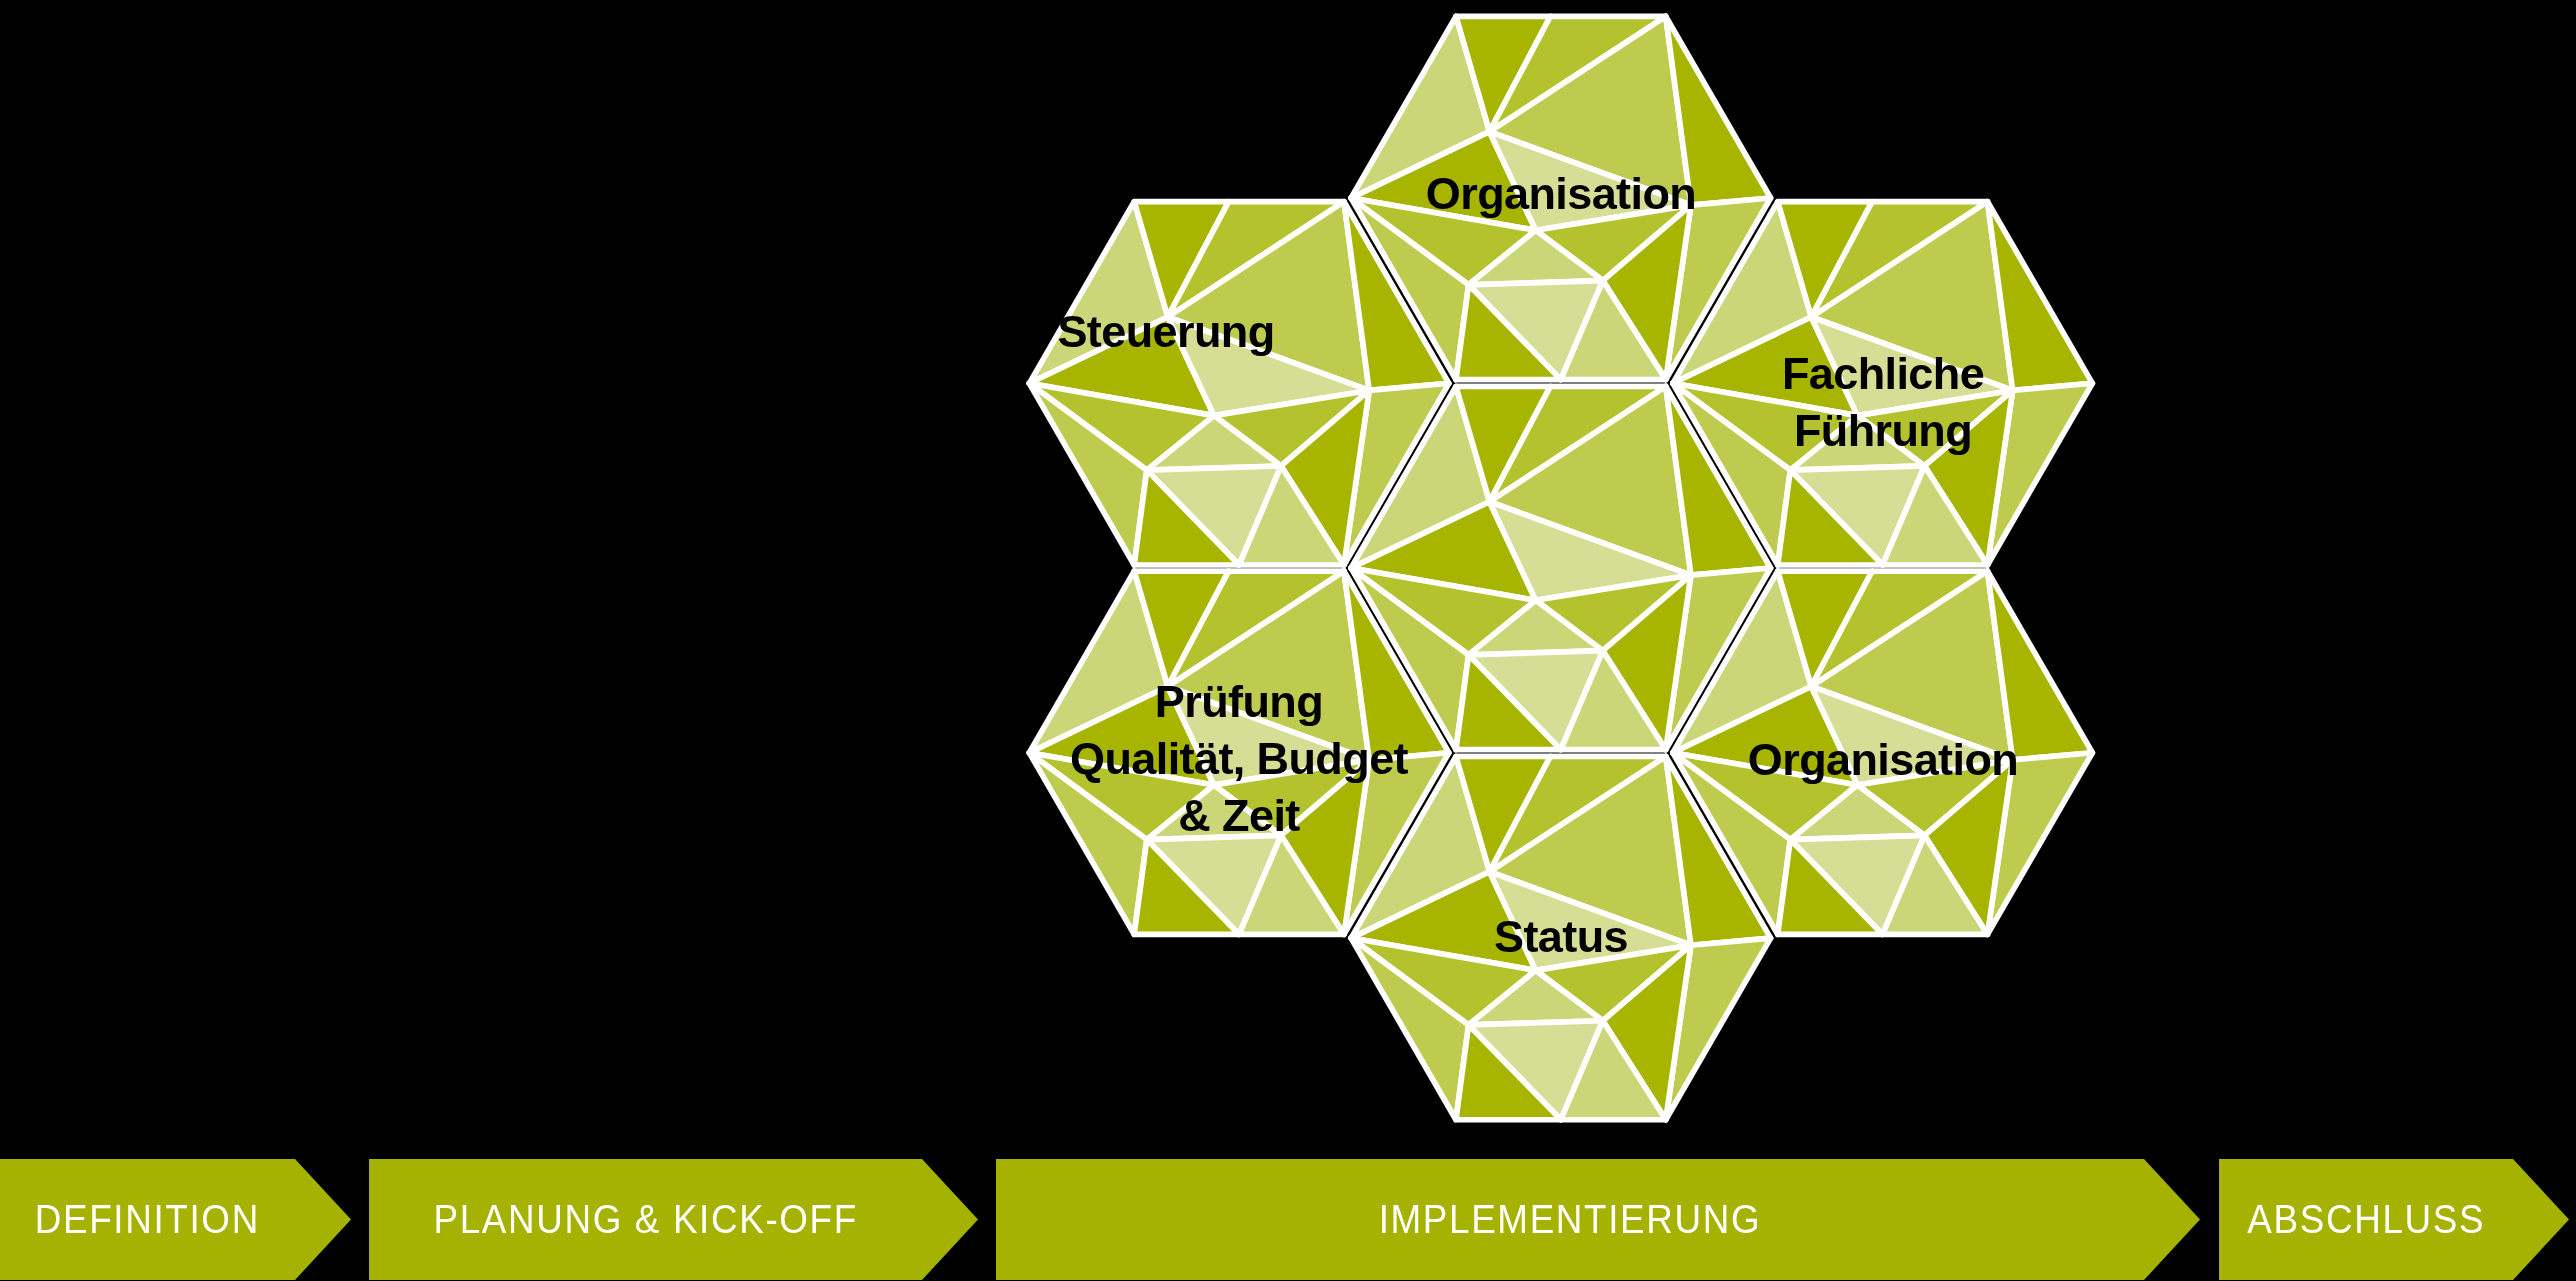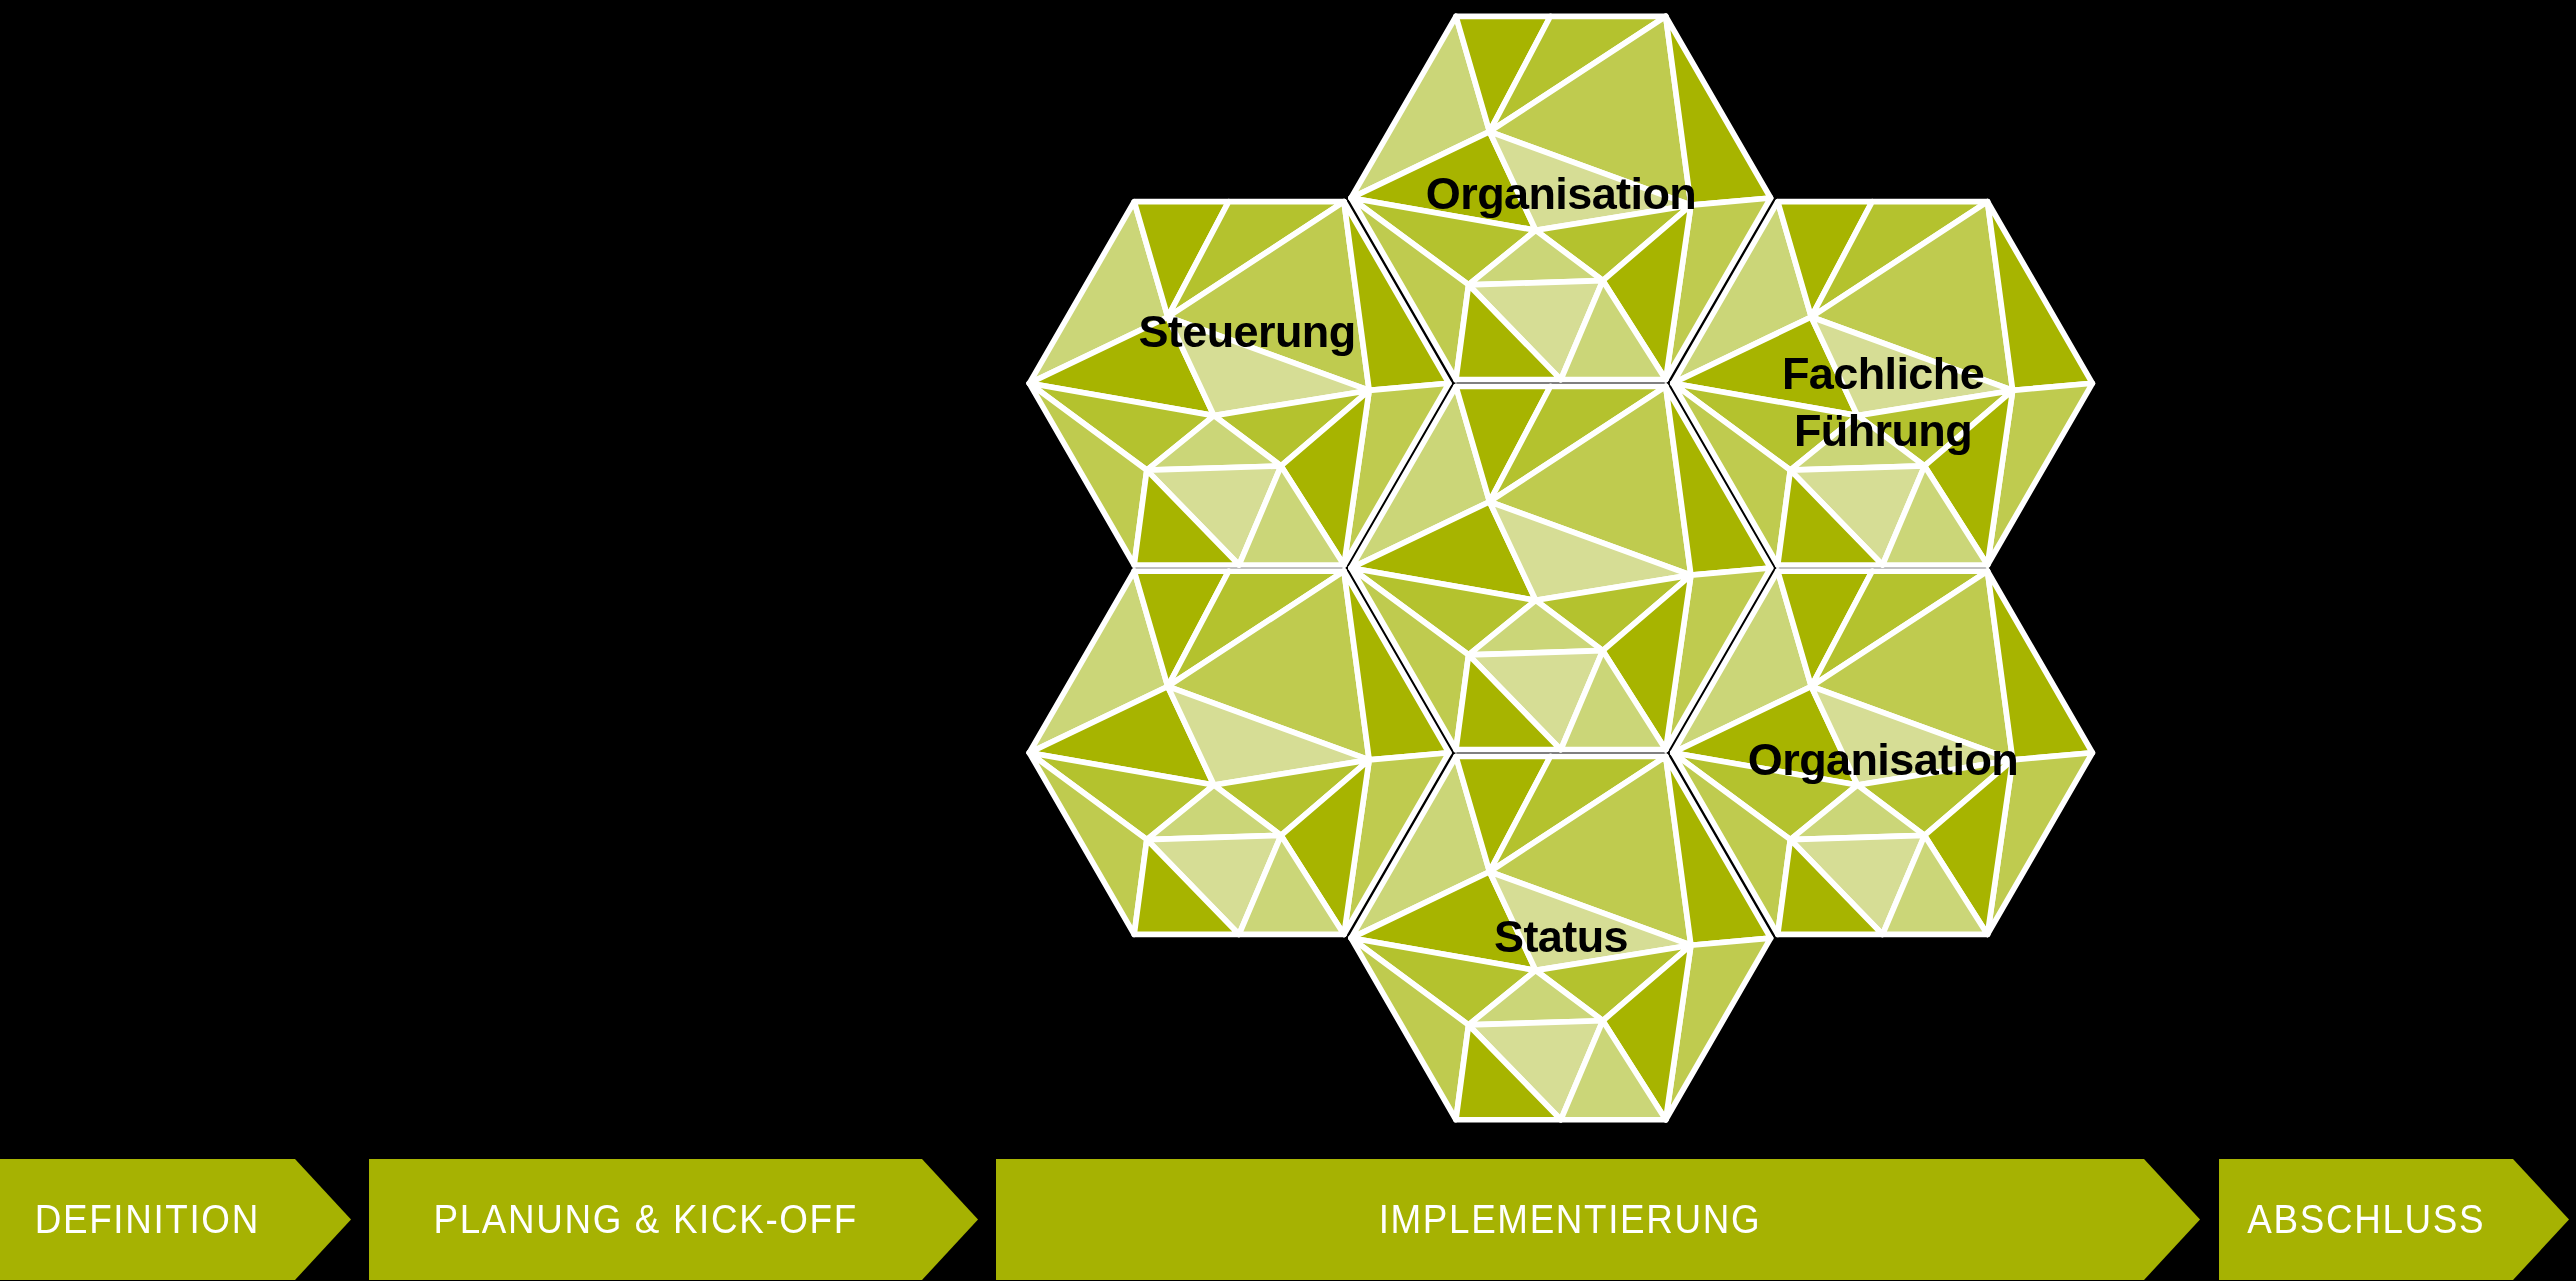"Steuerung" .lbl-steuerung { left: 1247px -> 1166px }
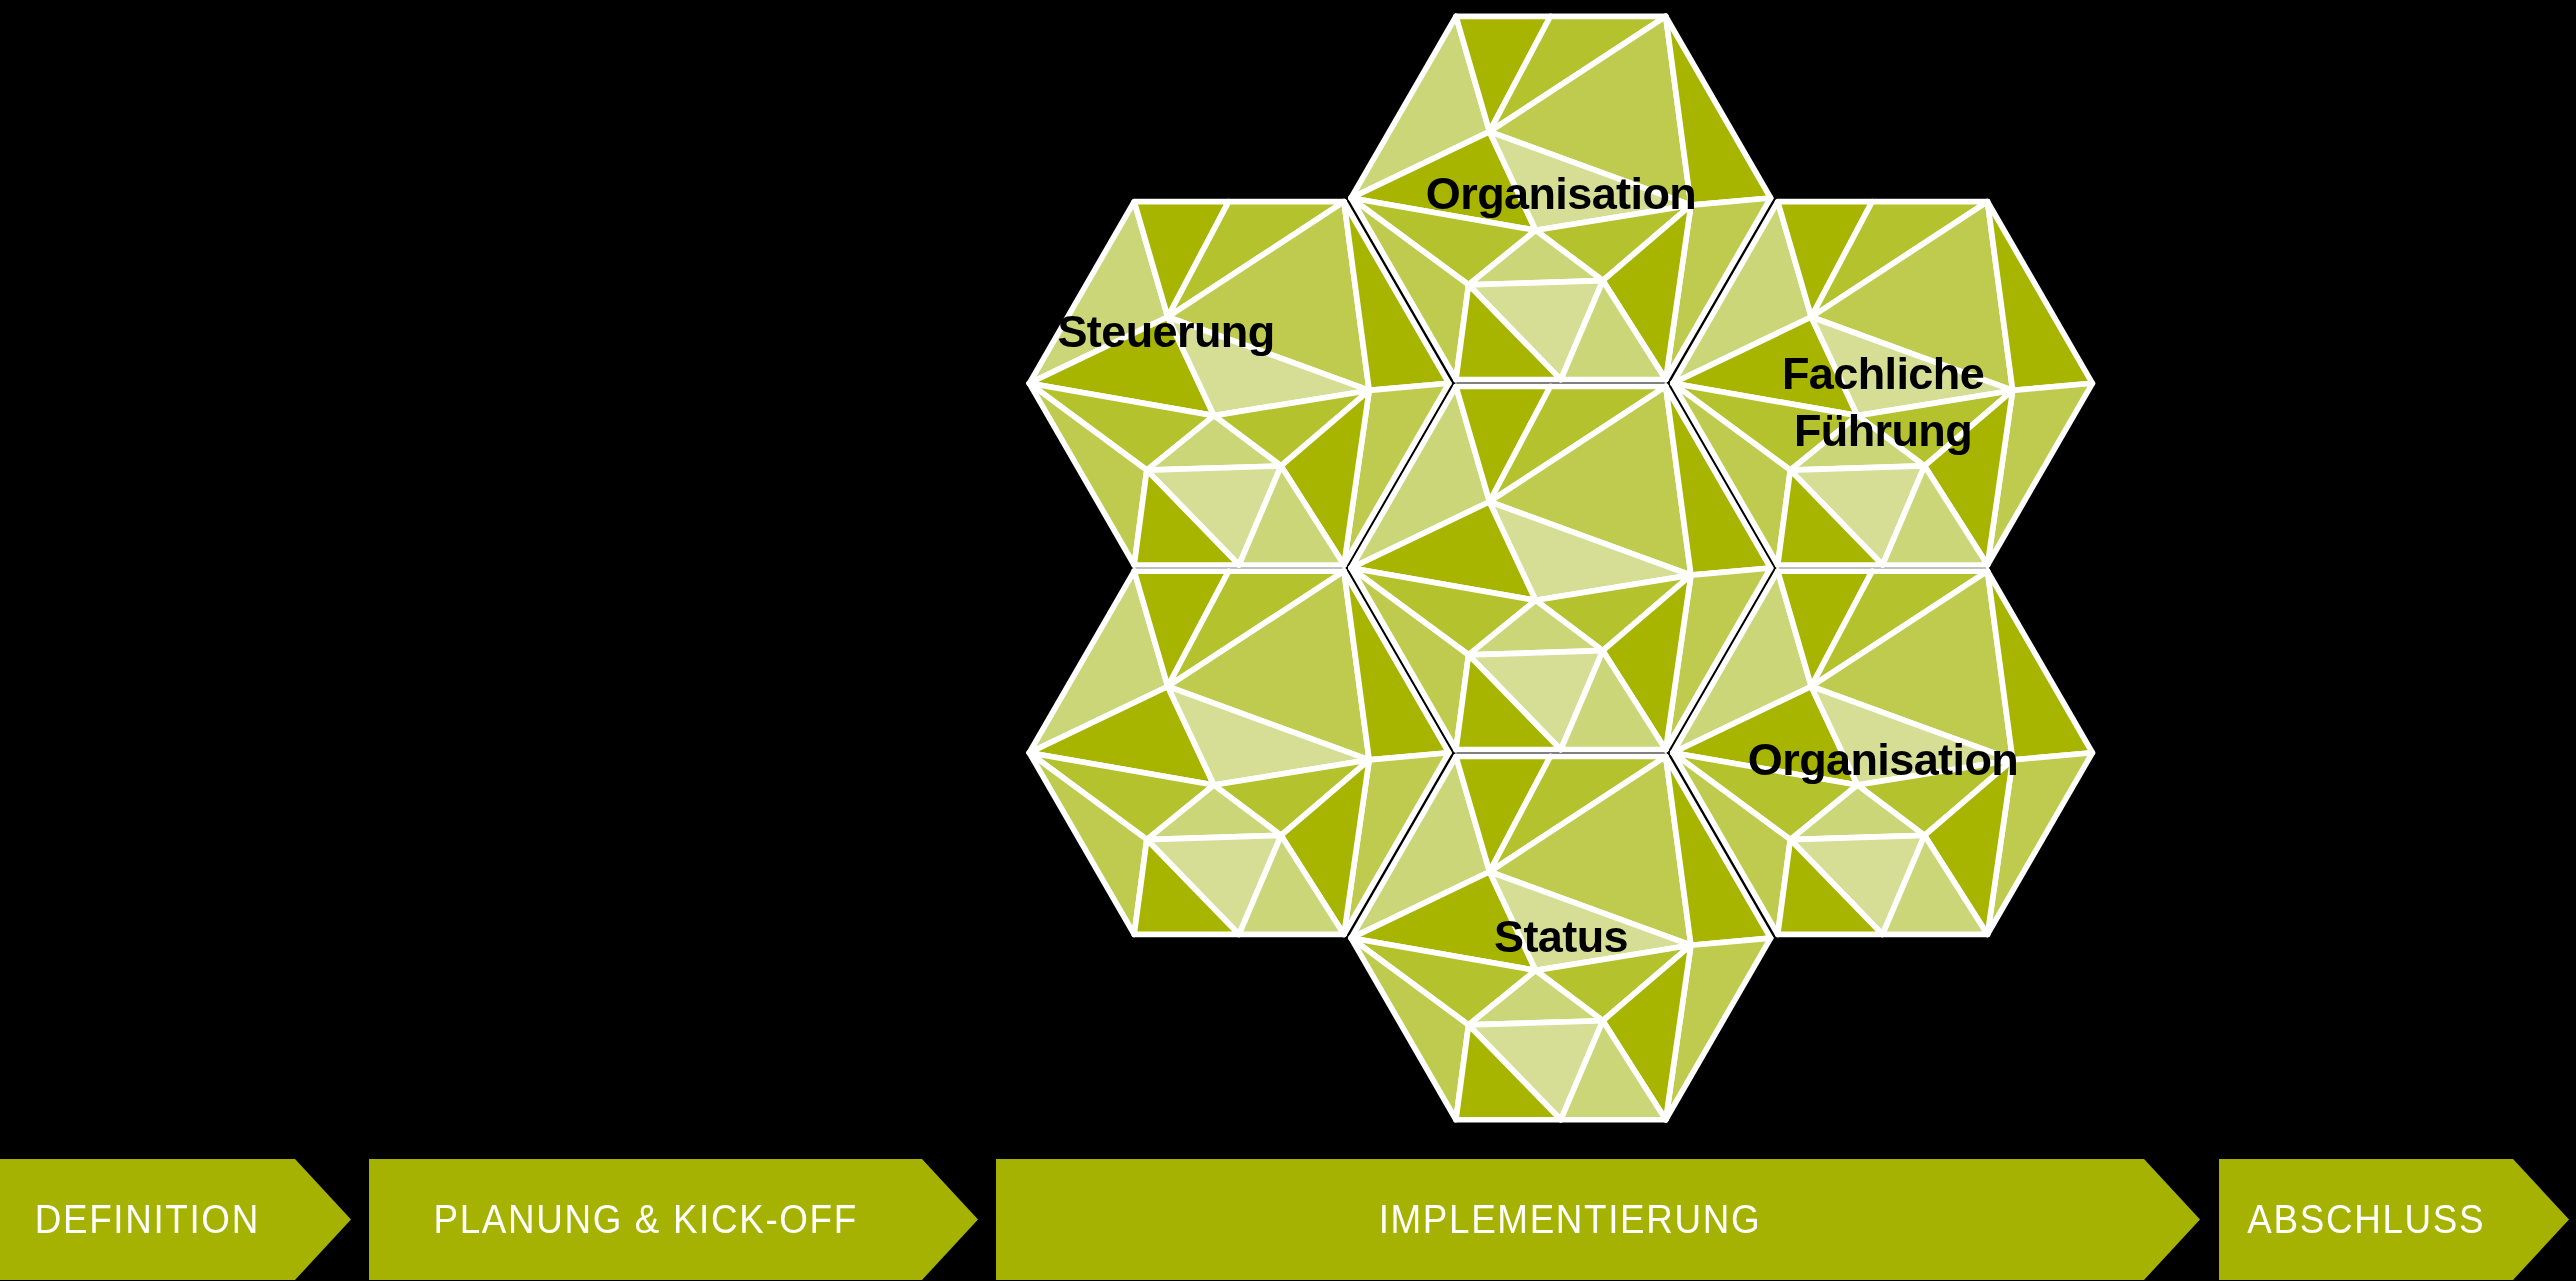"Prüfung" div.hex-label { html: none -> <div>Prüfung Qualität, Budget &amp; Zeit</div> }
